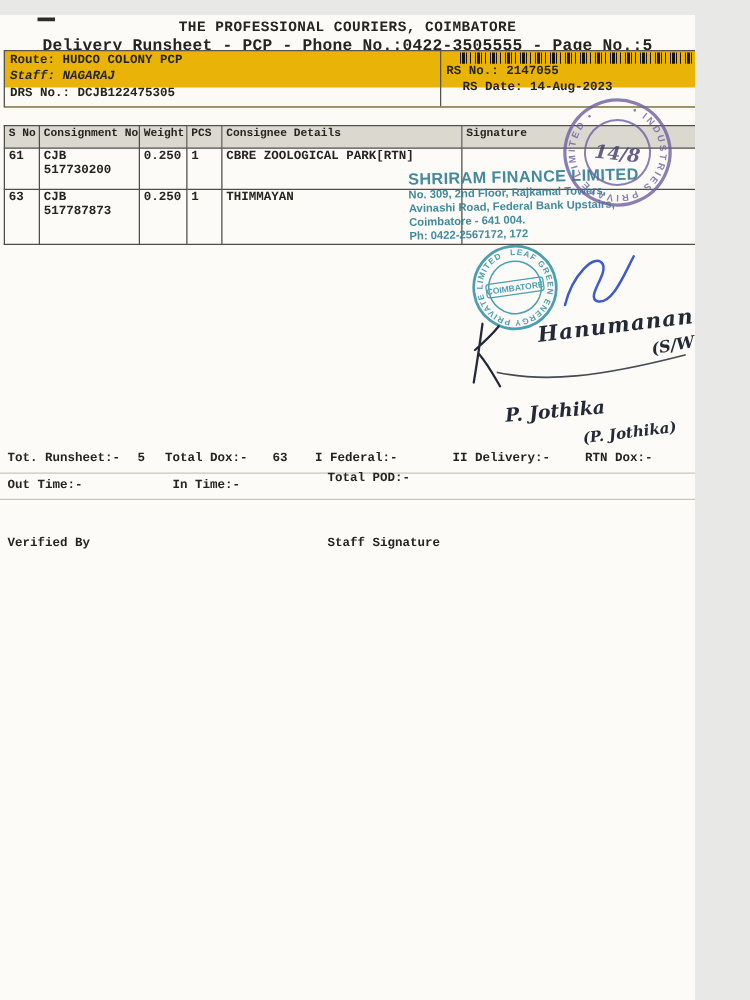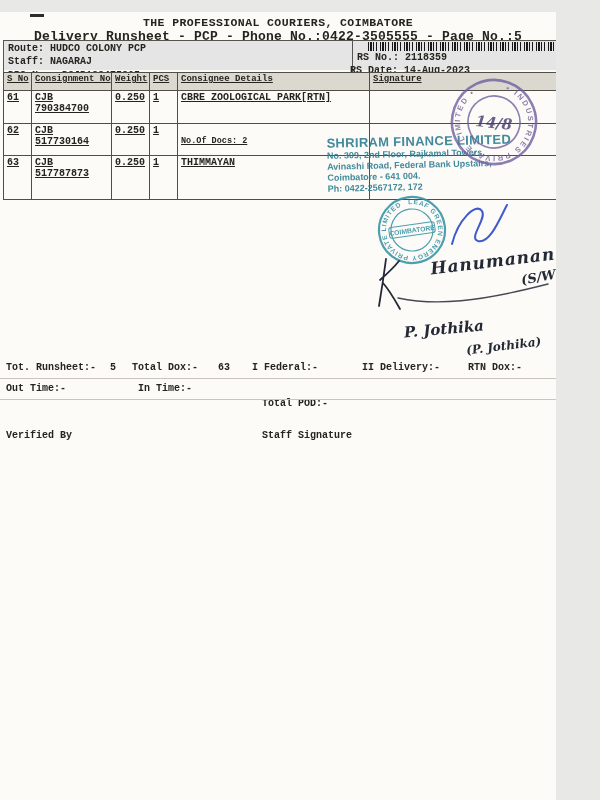"Route: HUDCO COLONY PCP" .infobox { background: #e5e5e5 -> #eab308 }
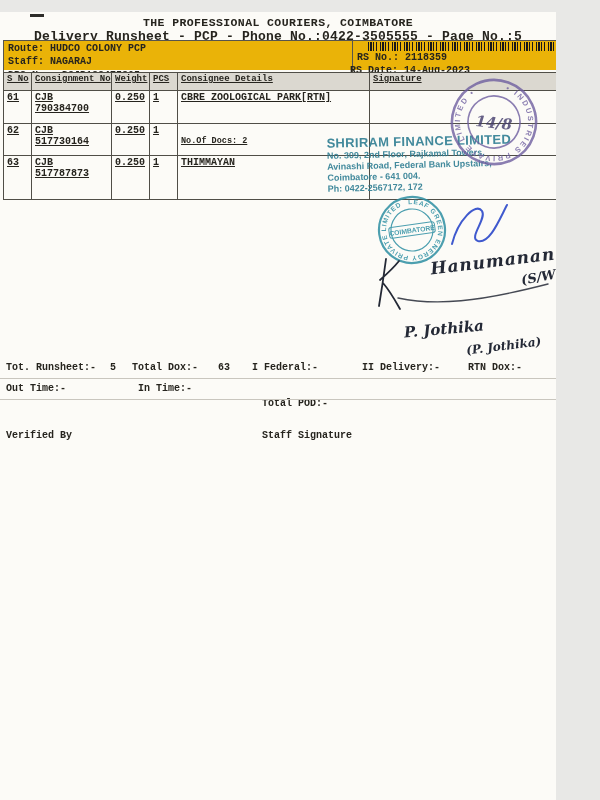"Staff: NAGARAJ" .staff { font-style: none -> italic }
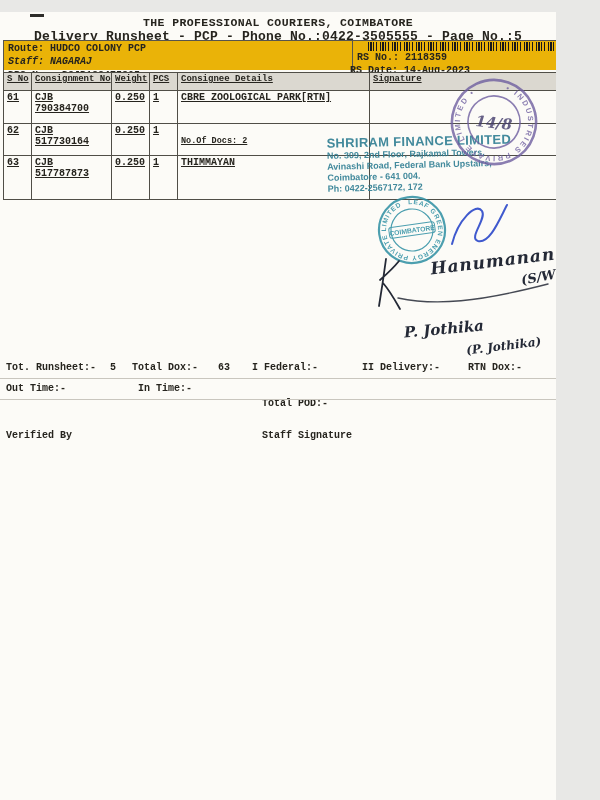"RS No.: 2118359" div.rsno { text: 2118359 -> 2147055 }
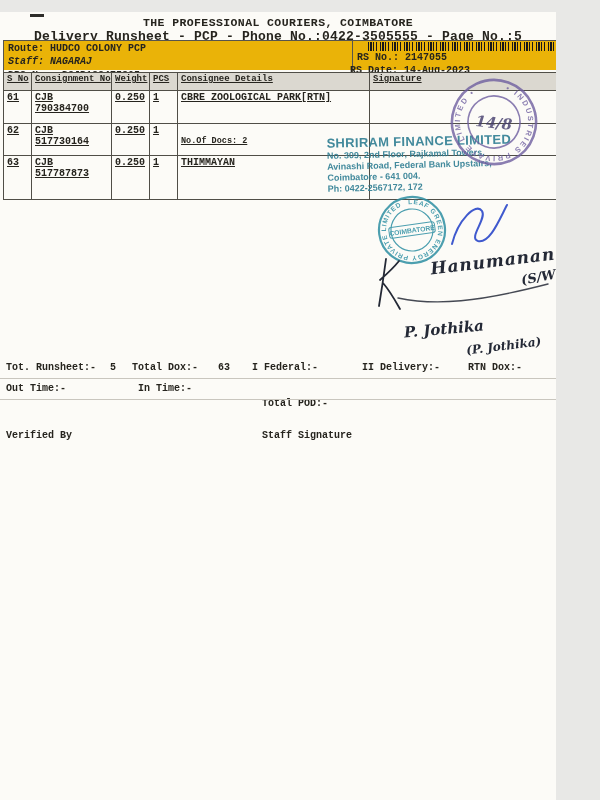"RS Date: 14-Aug-2023" .rsdate { left: 346px -> 366px }
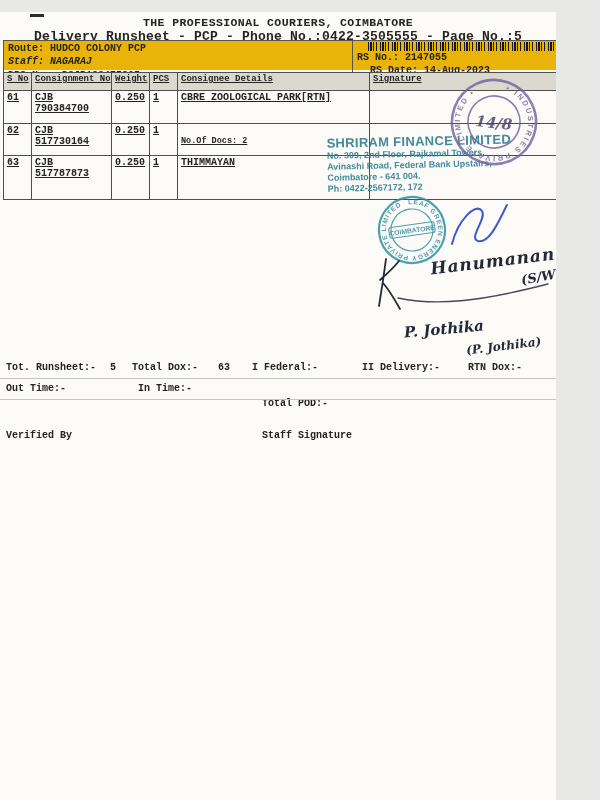"S No" table.runsheet { text-decoration: underline -> none; top: 60px -> 88px }
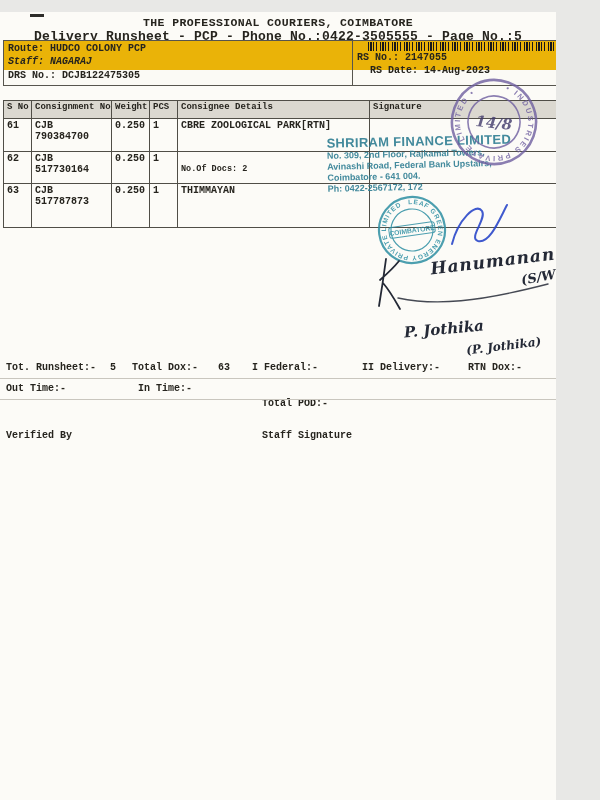"CJB 790384700" td { text: 790384700 -> 517730200 }
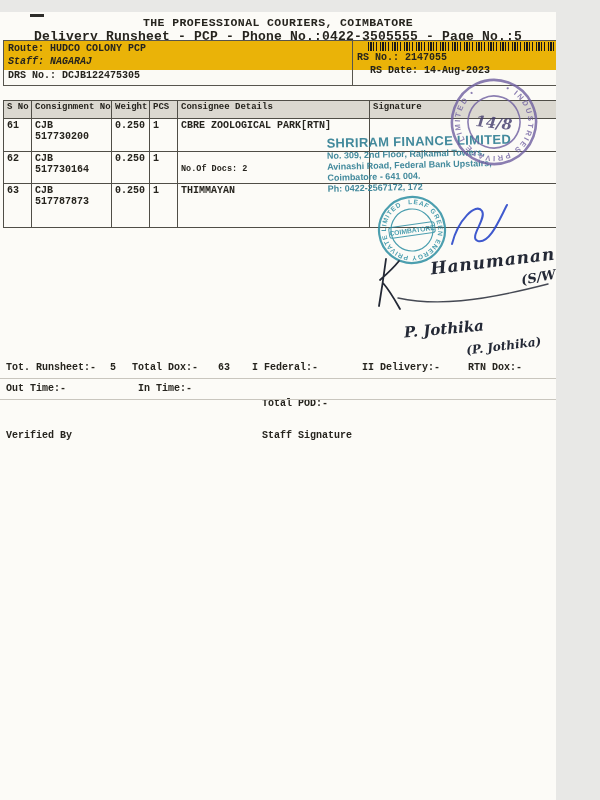"62" tr { html: <tr> <td>62</td> <td>CJB 517730164</td> <td>0.250</td> <td>1</td> <td> <div></div> <div>No.Of Docs: 2</div> </td> <td></td> </tr> -> none }
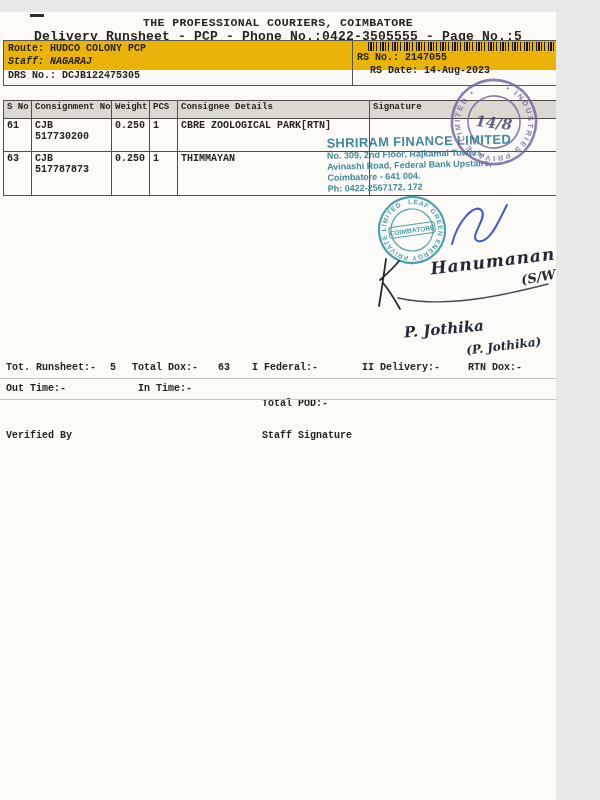"Total POD:-" span.f { top: 386px -> 366px }
